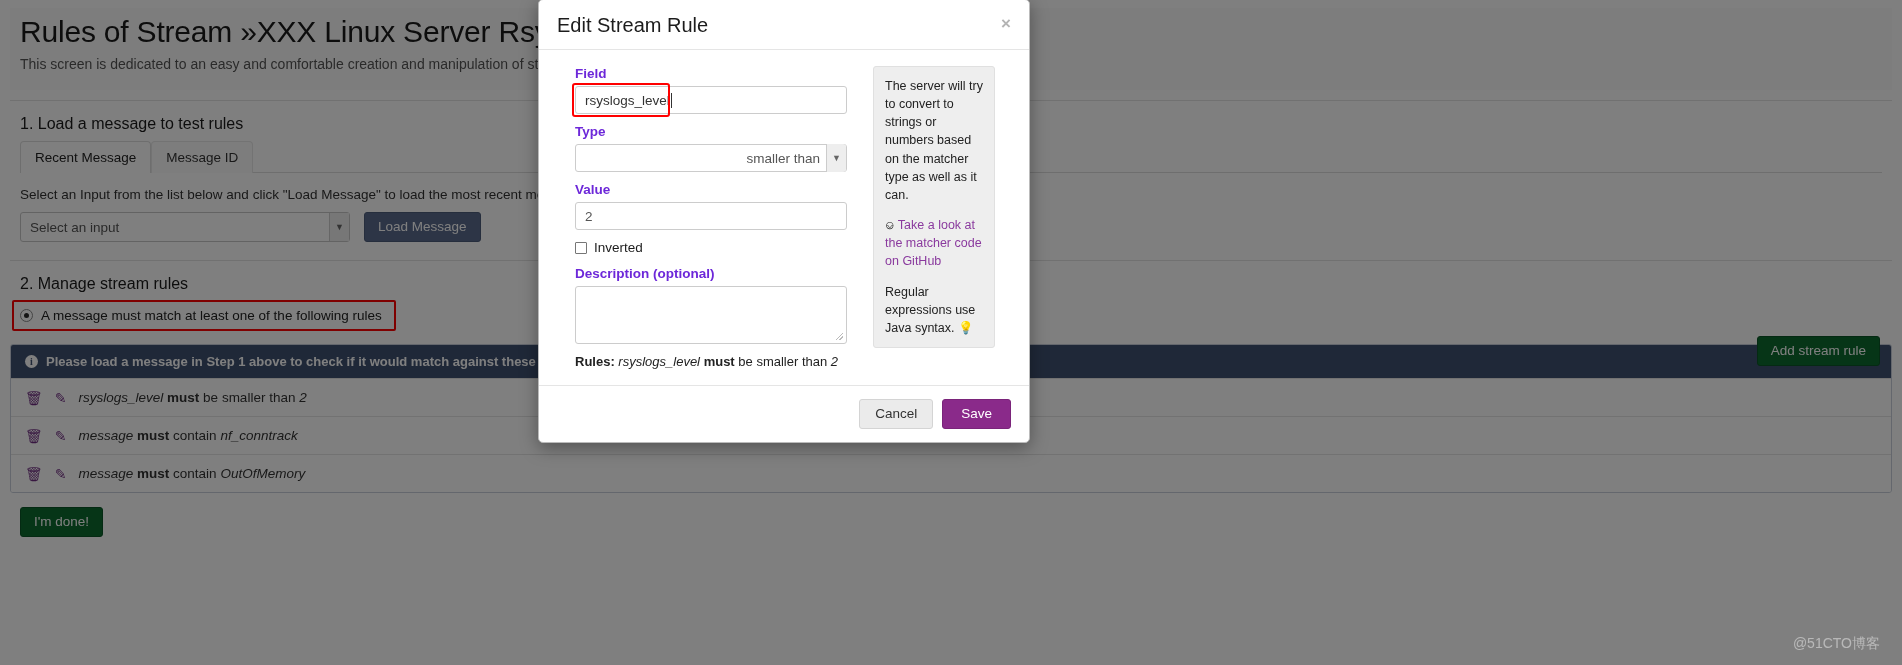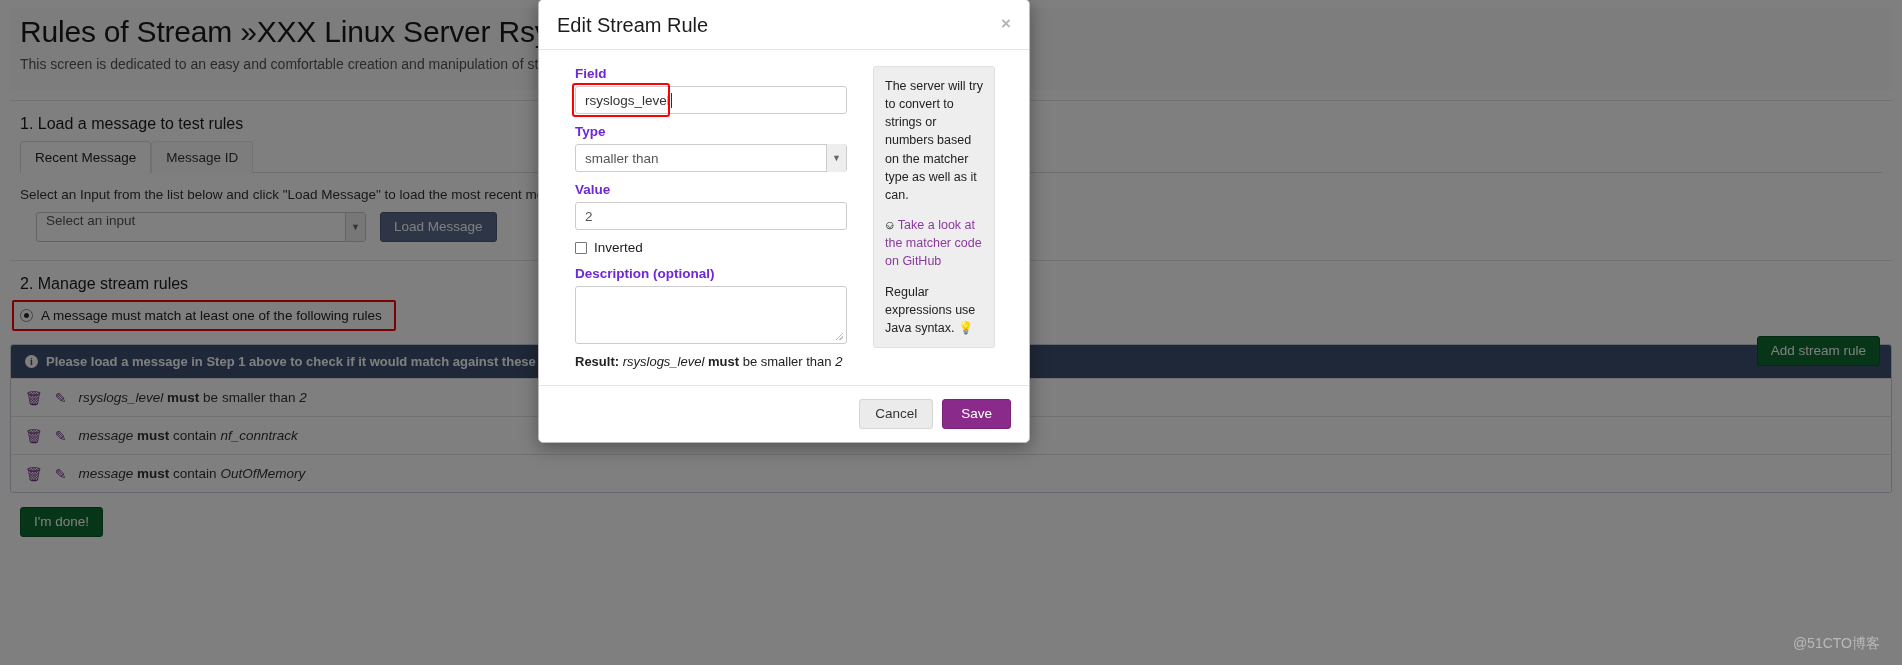"smaller than" .sel { justify-content: none -> flex-end }
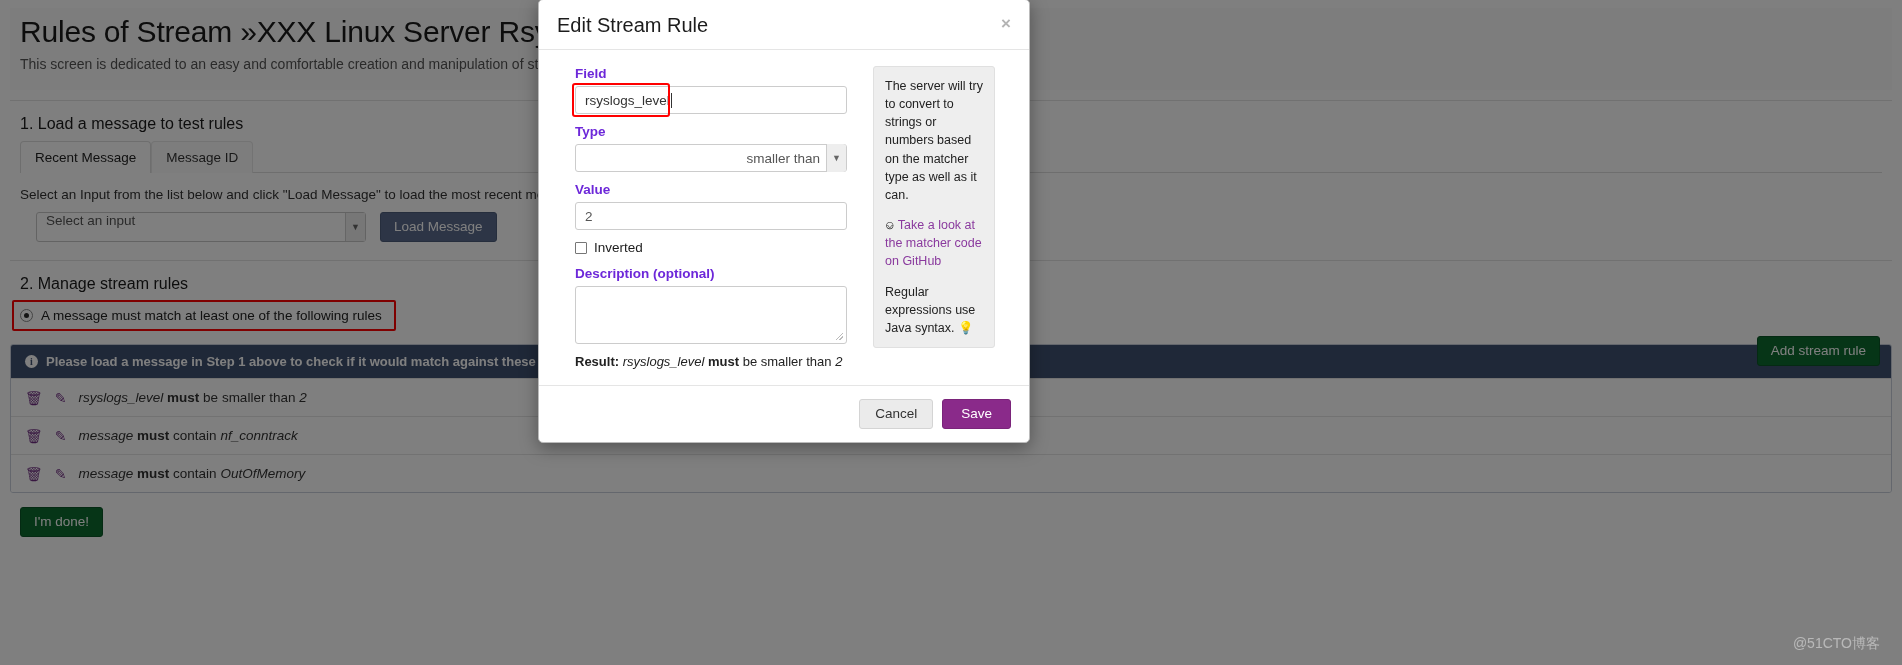"Select an input" .select-box { align-items: none -> center; margin-left: 16px -> none }
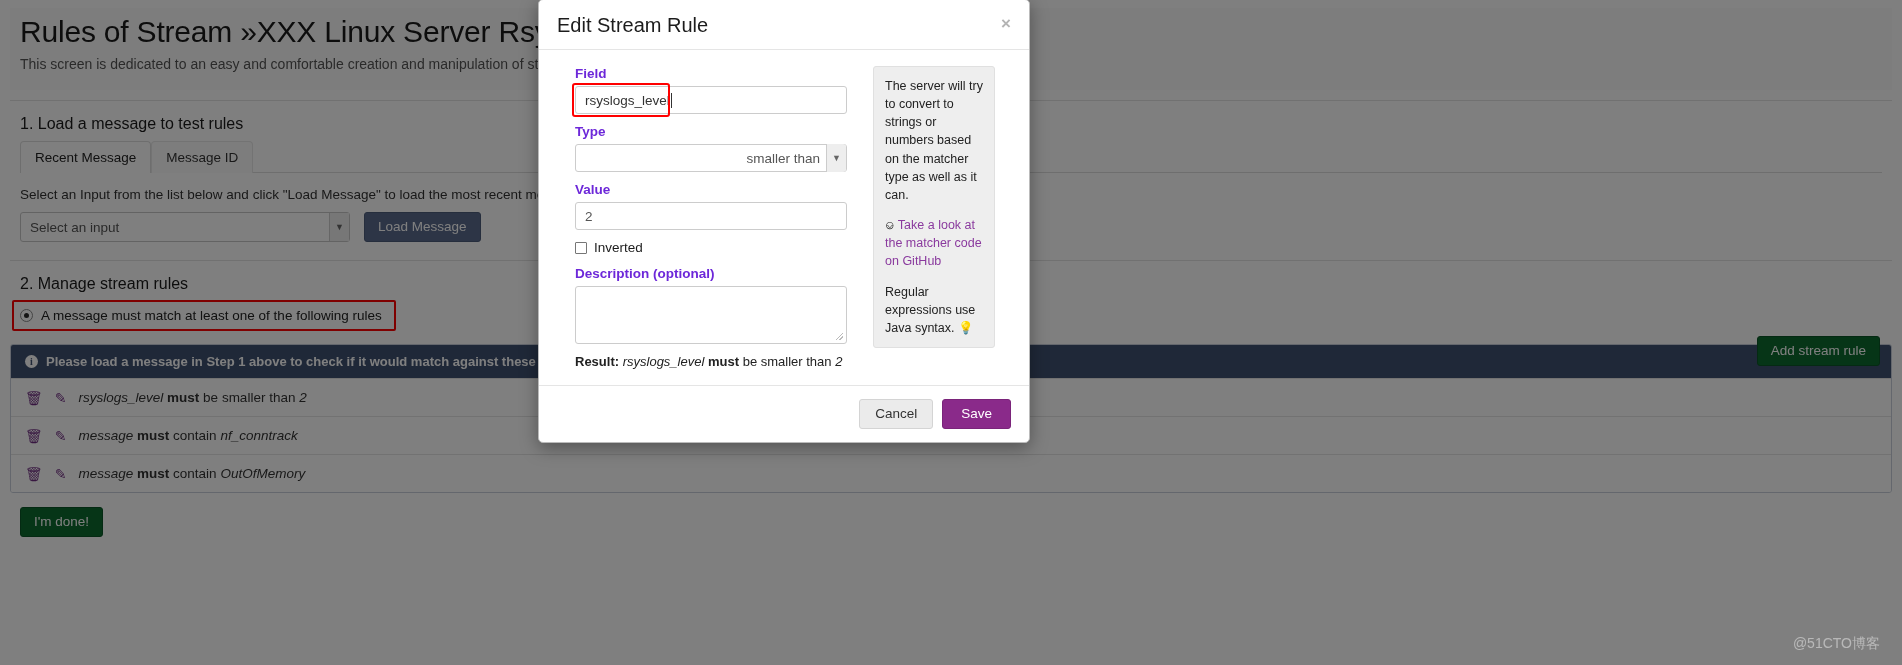"Result:" b { text: Result -> Rules }
